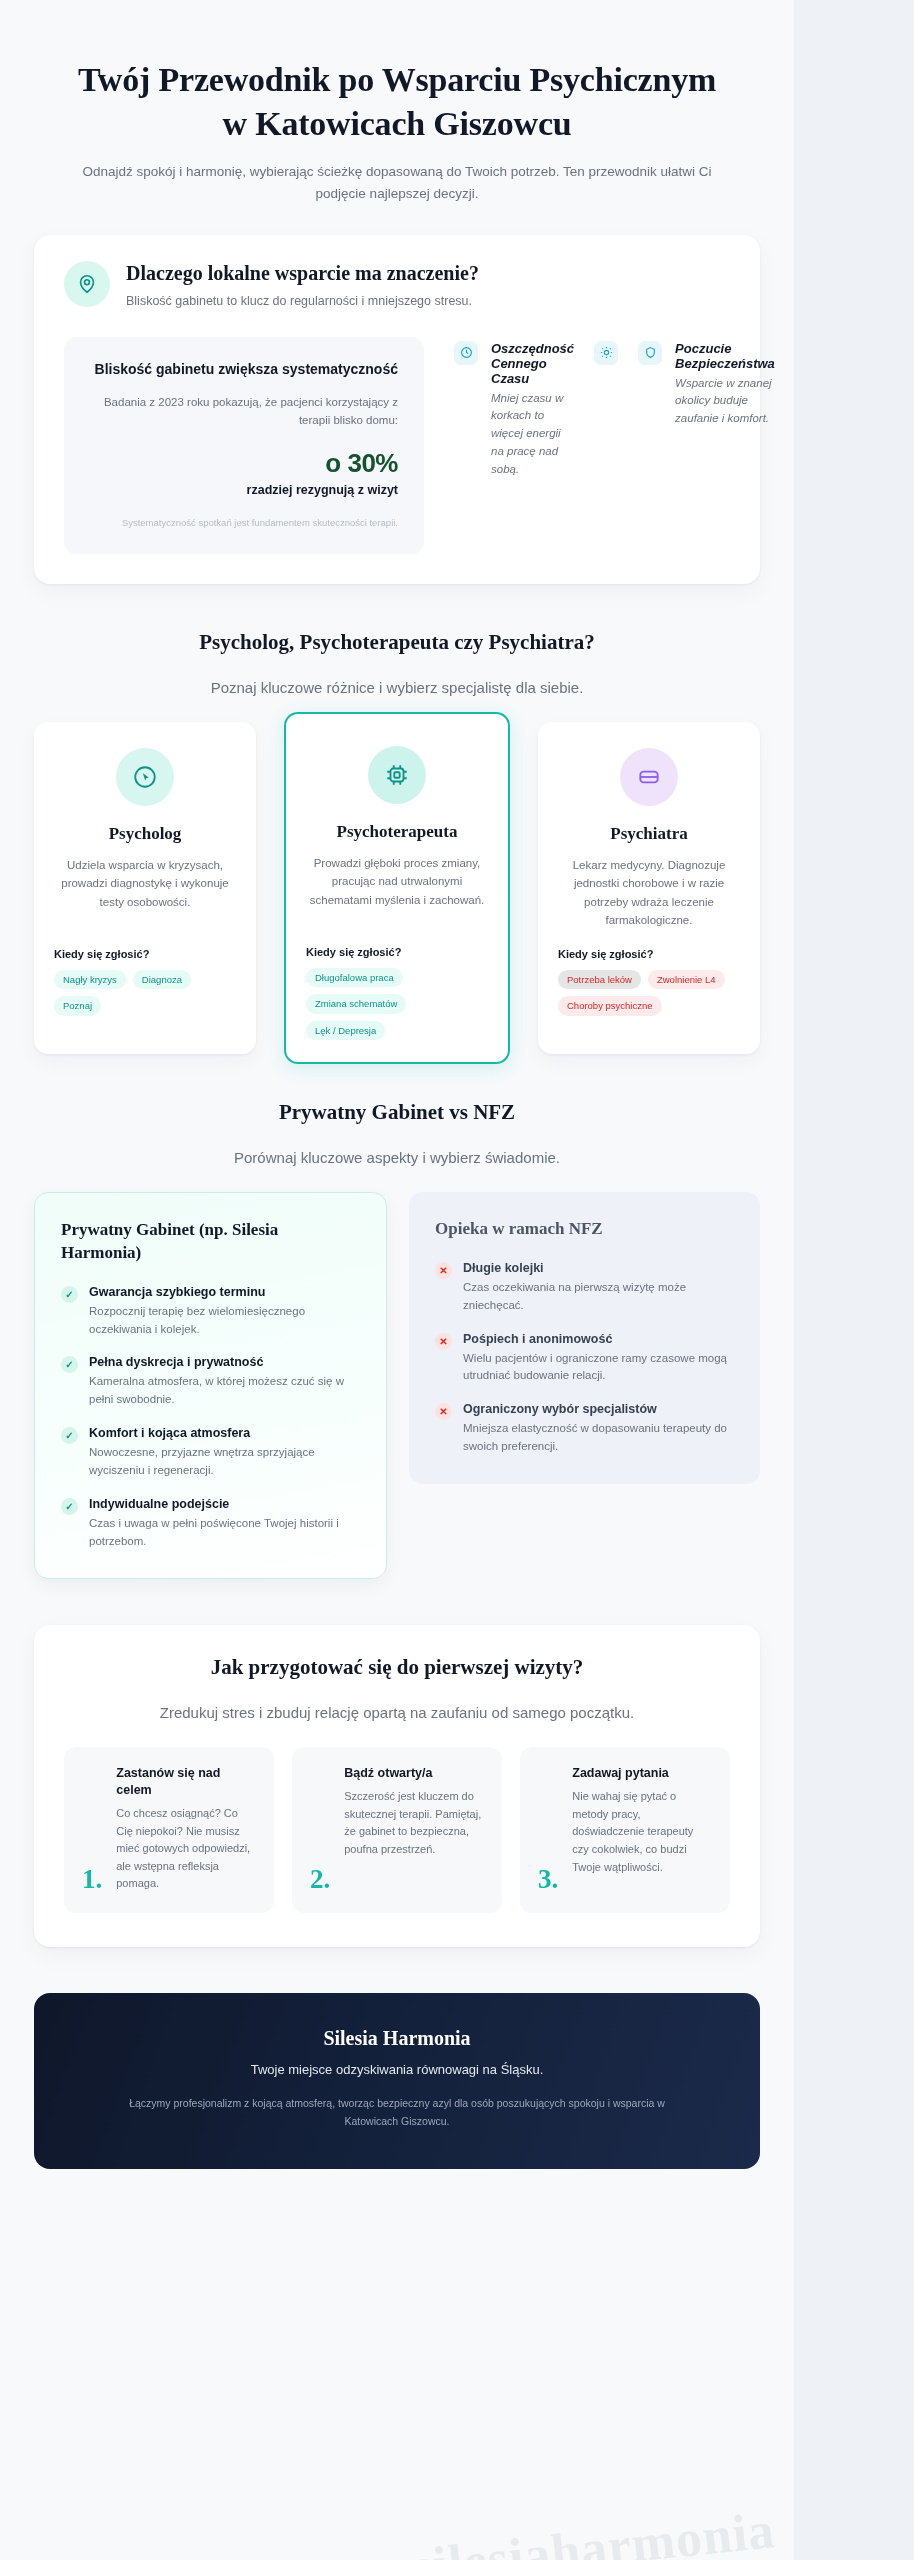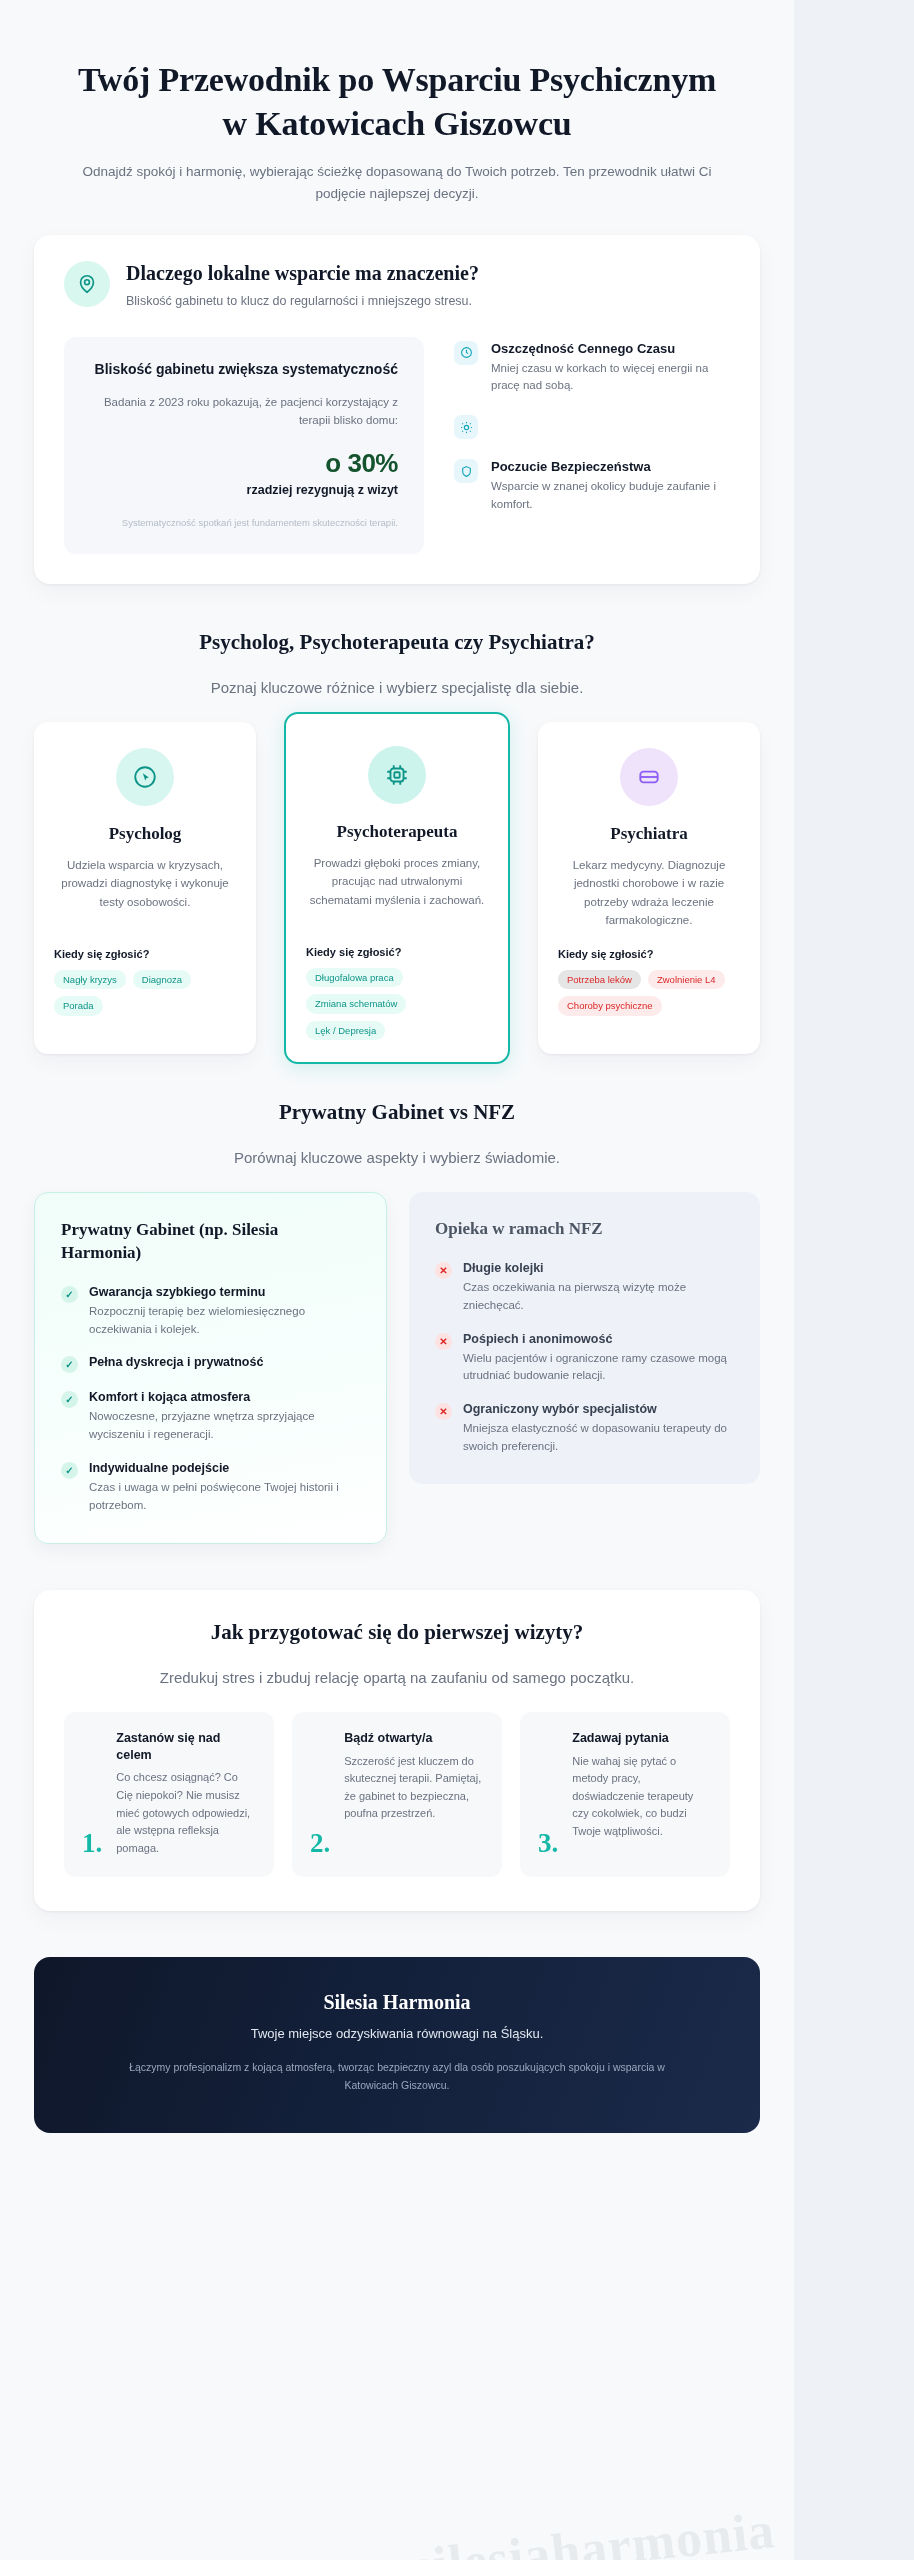"Oszczędność Cennego Czasu" .benefits { flex-direction: column -> row; font-style: none -> italic }
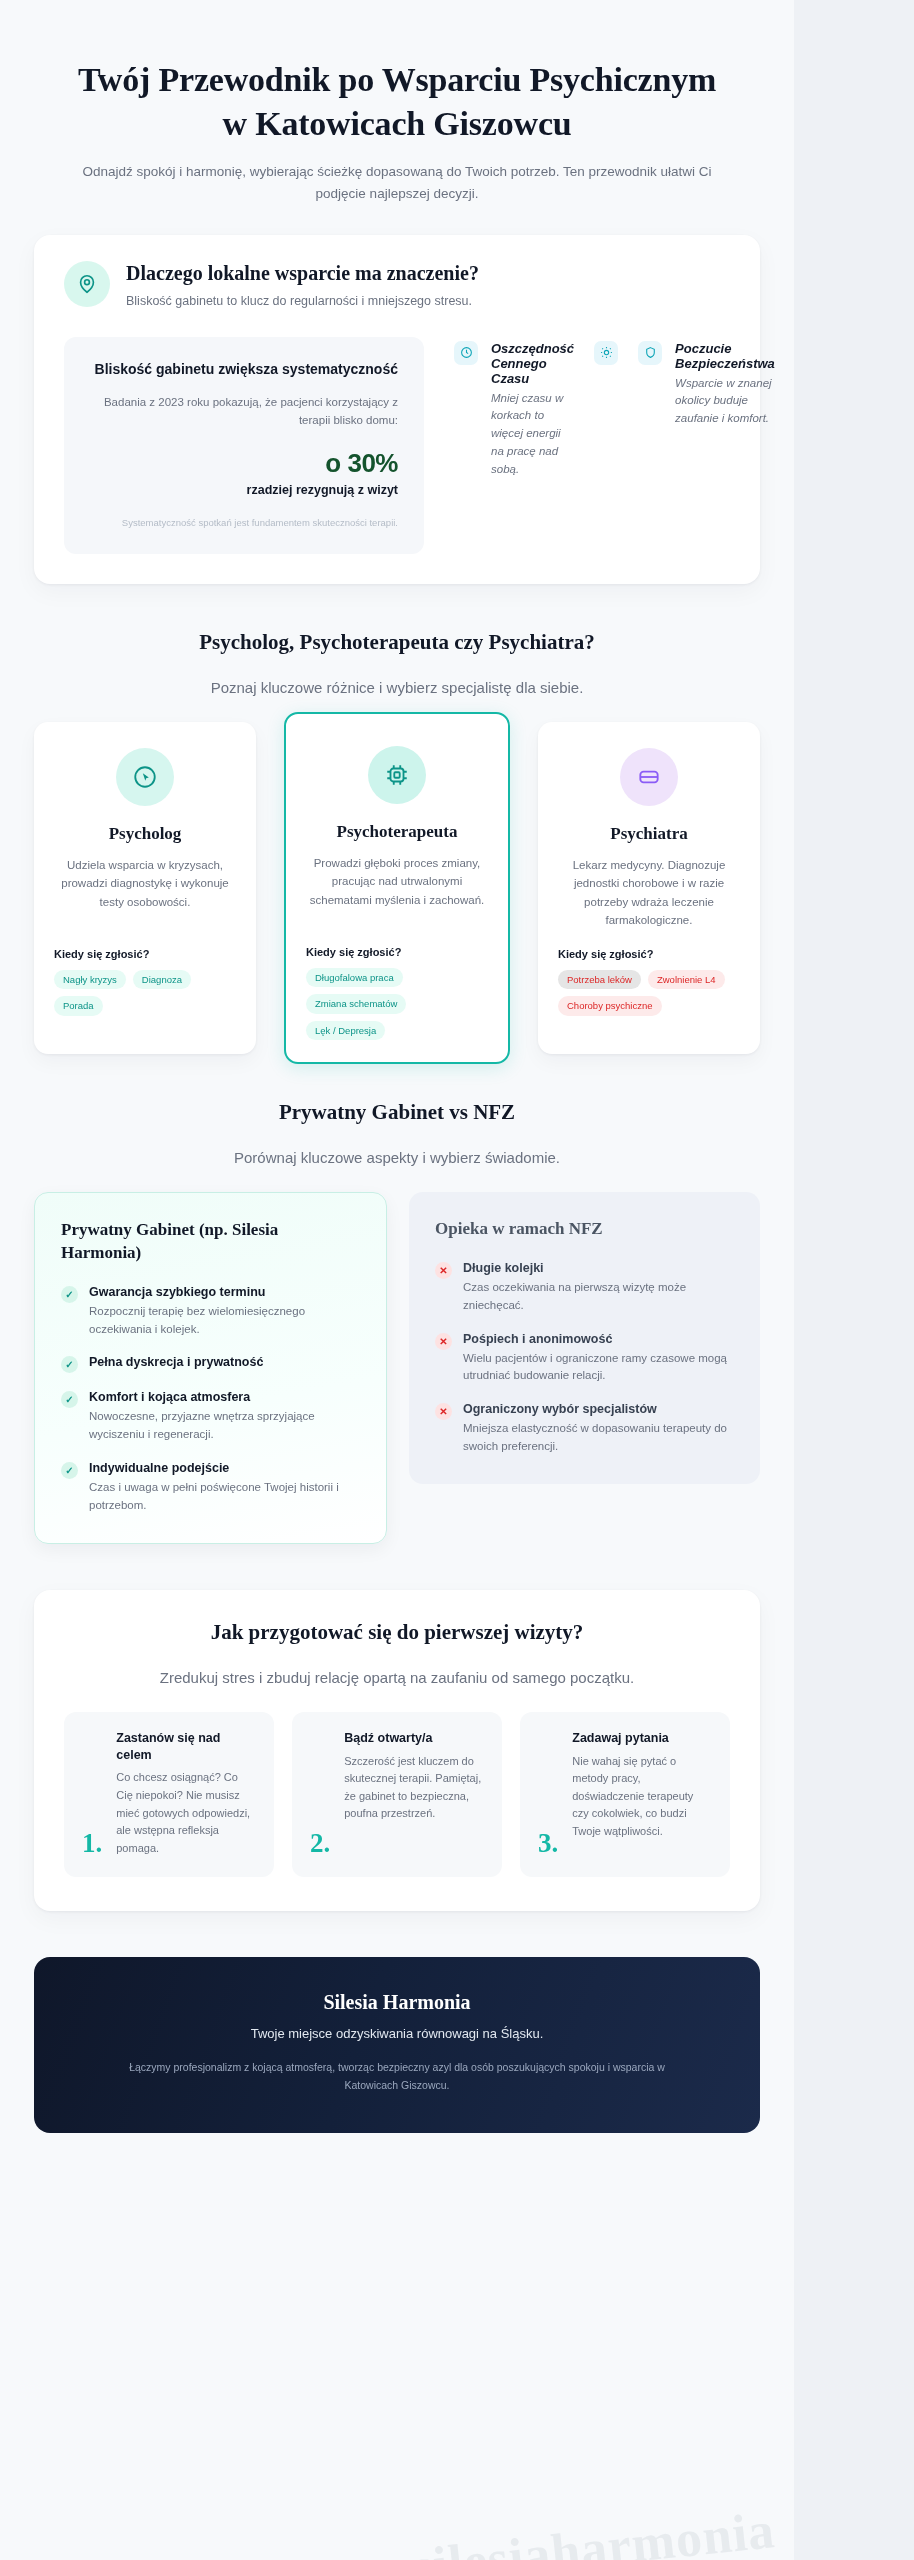"Porada" span.tag { text: Porada -> Poznaj }
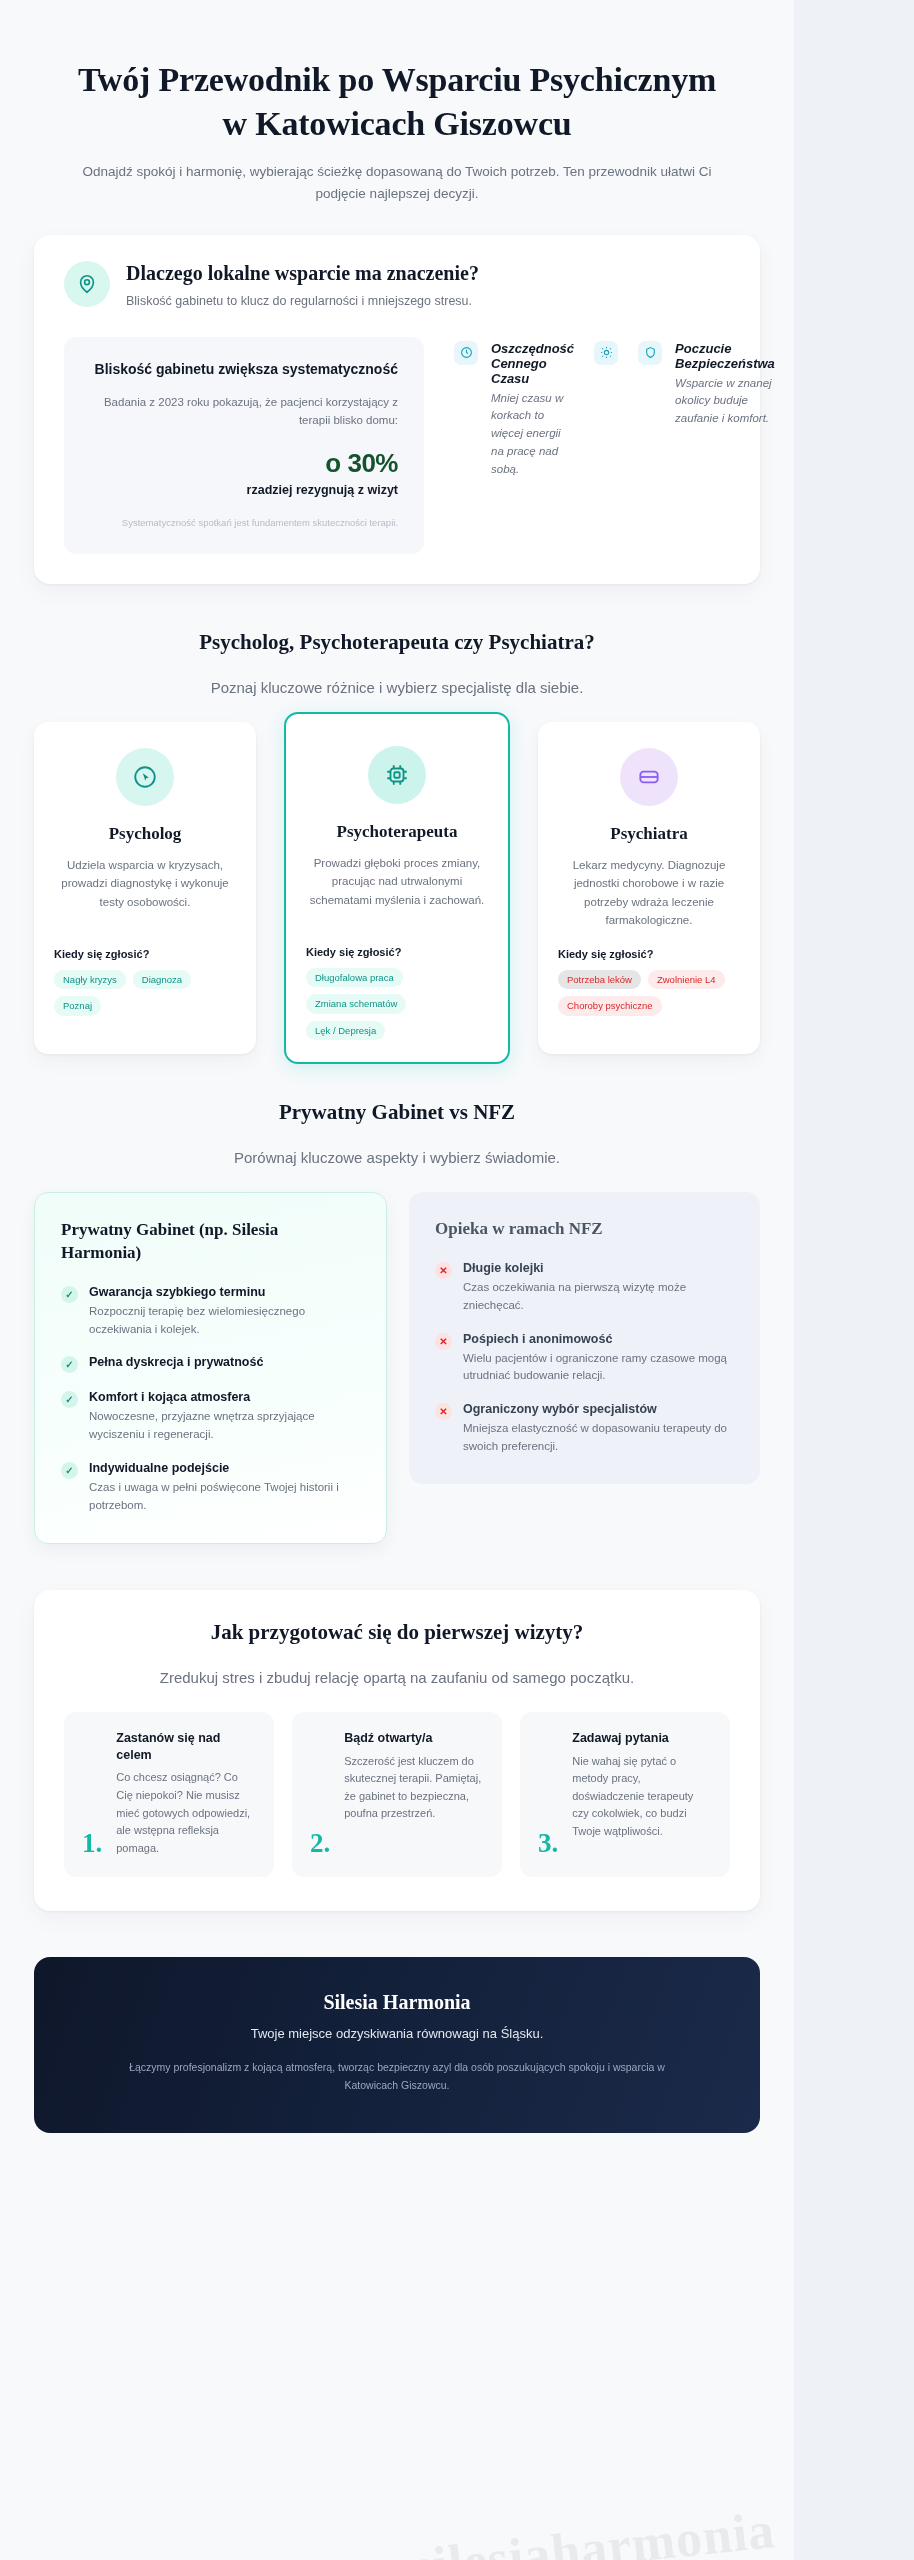"Kameralna atmosfera, w której możesz" p { html: none -> <p>Kameralna atmosfera, w której możesz czuć się w pełni swobodnie.</p> }
